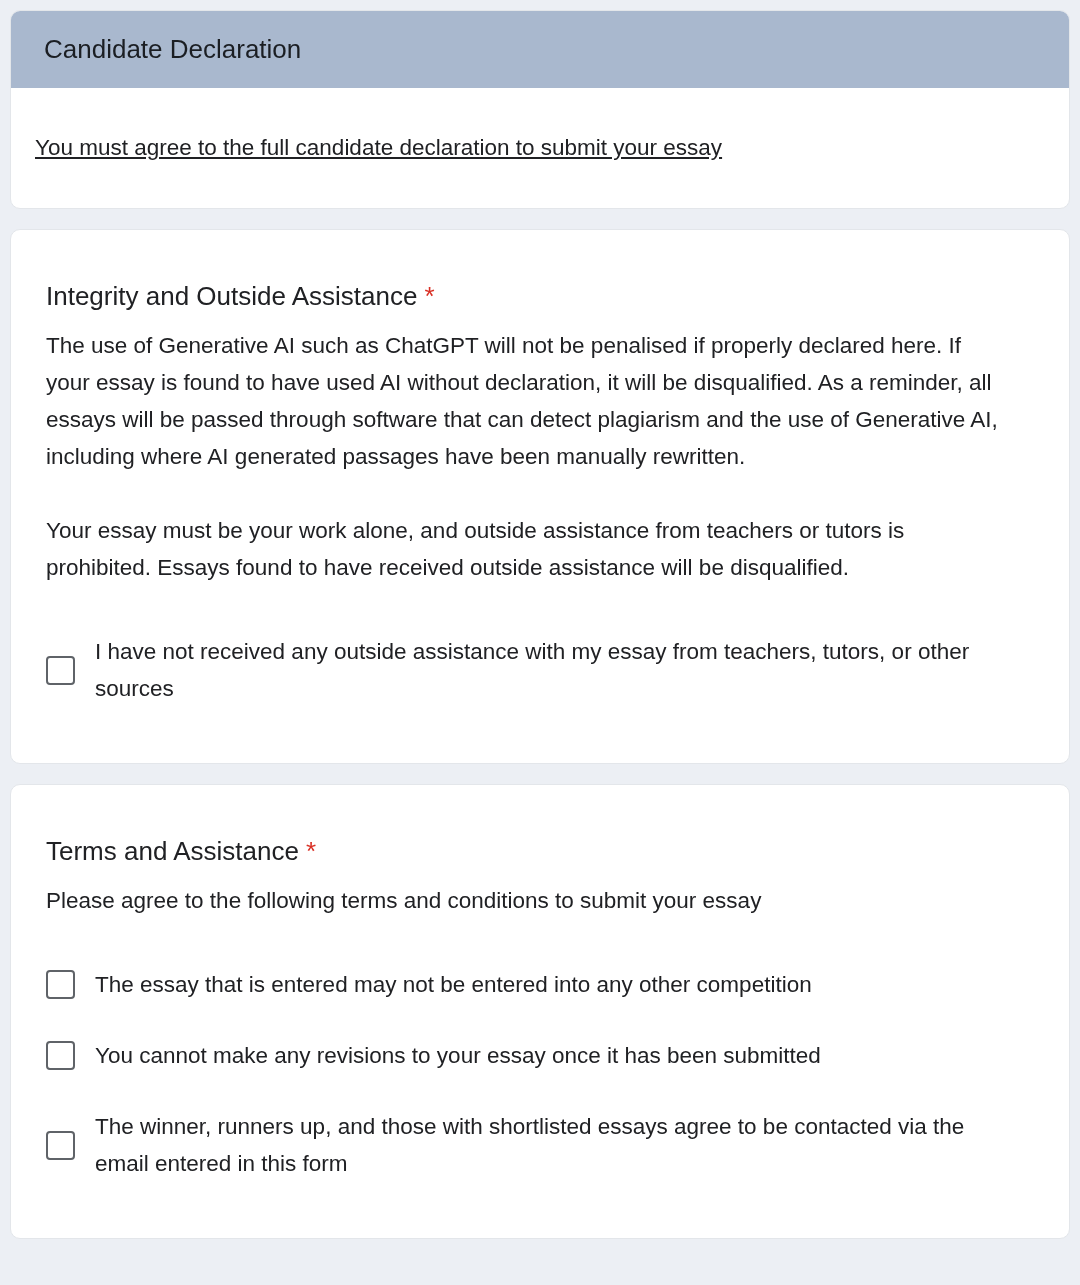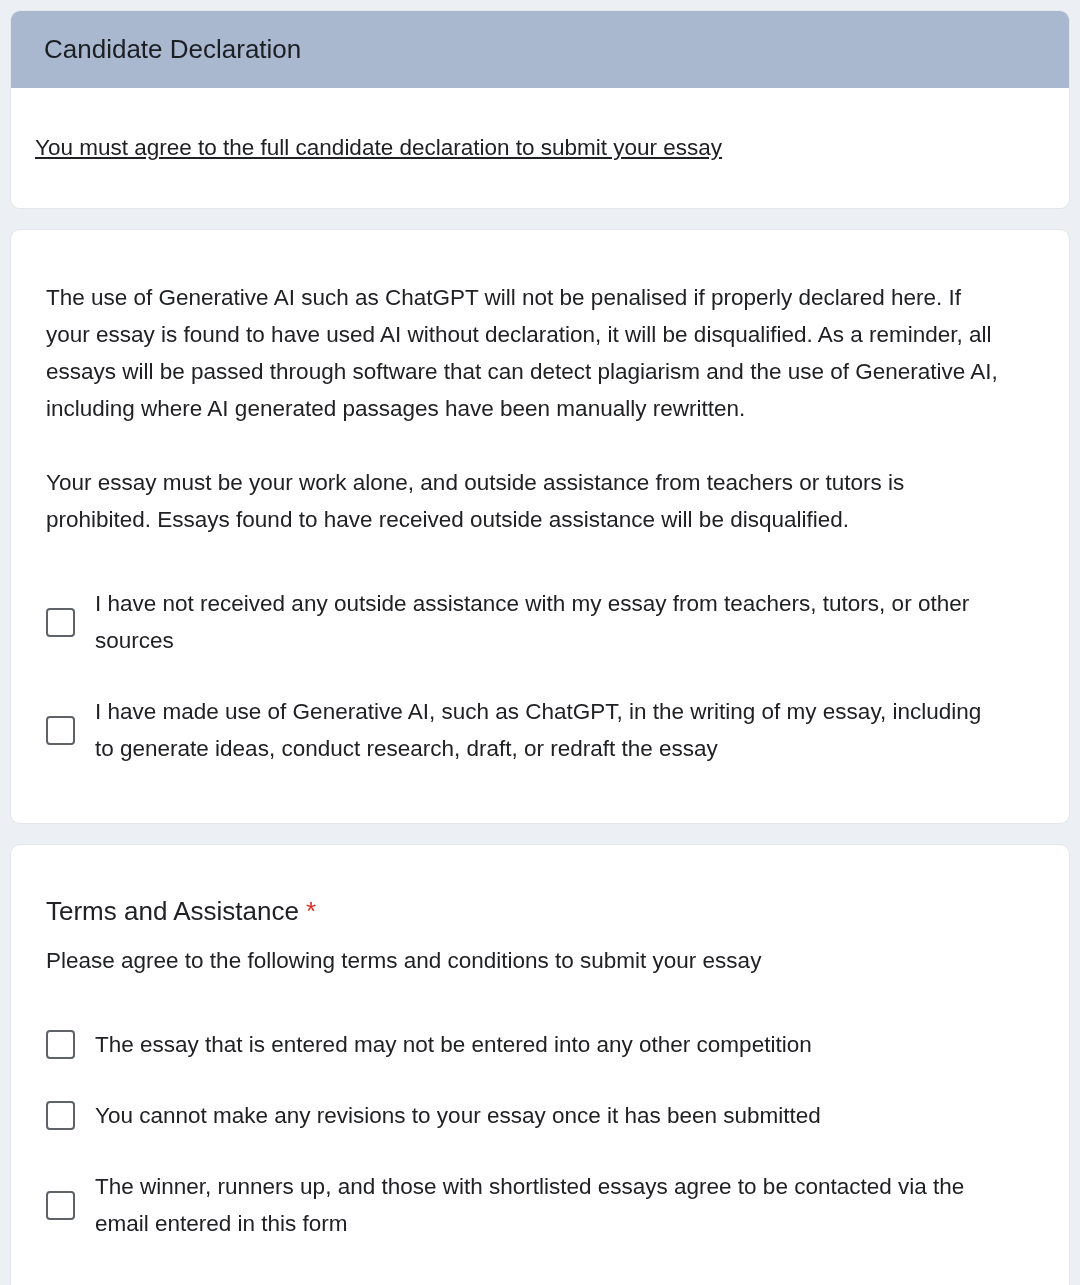"Integrity and Outside Assistance *" div.q-title { html: none -> <div> <span>Integrity and Outside Assistance</span><span>*</span> </div> }
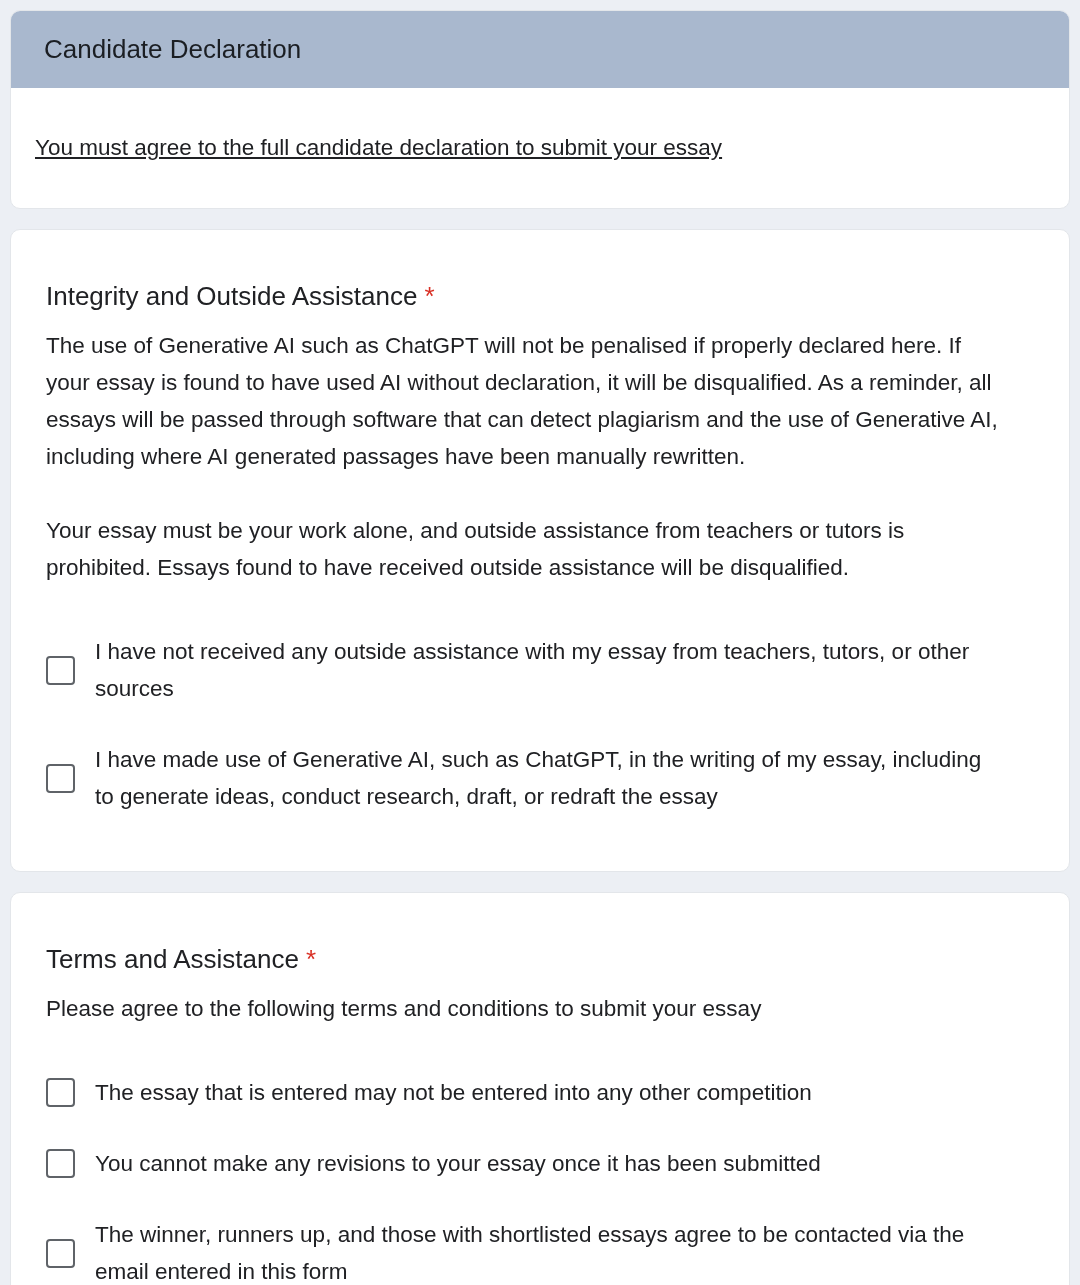"I have made use of" div.opt { html: <div> <span></span> <span>I have made use of Generative AI, such as ChatGPT, in the writing of my essay, including to generate ideas, conduct research, draft, or redraft the essay</span> </div> -> none }
